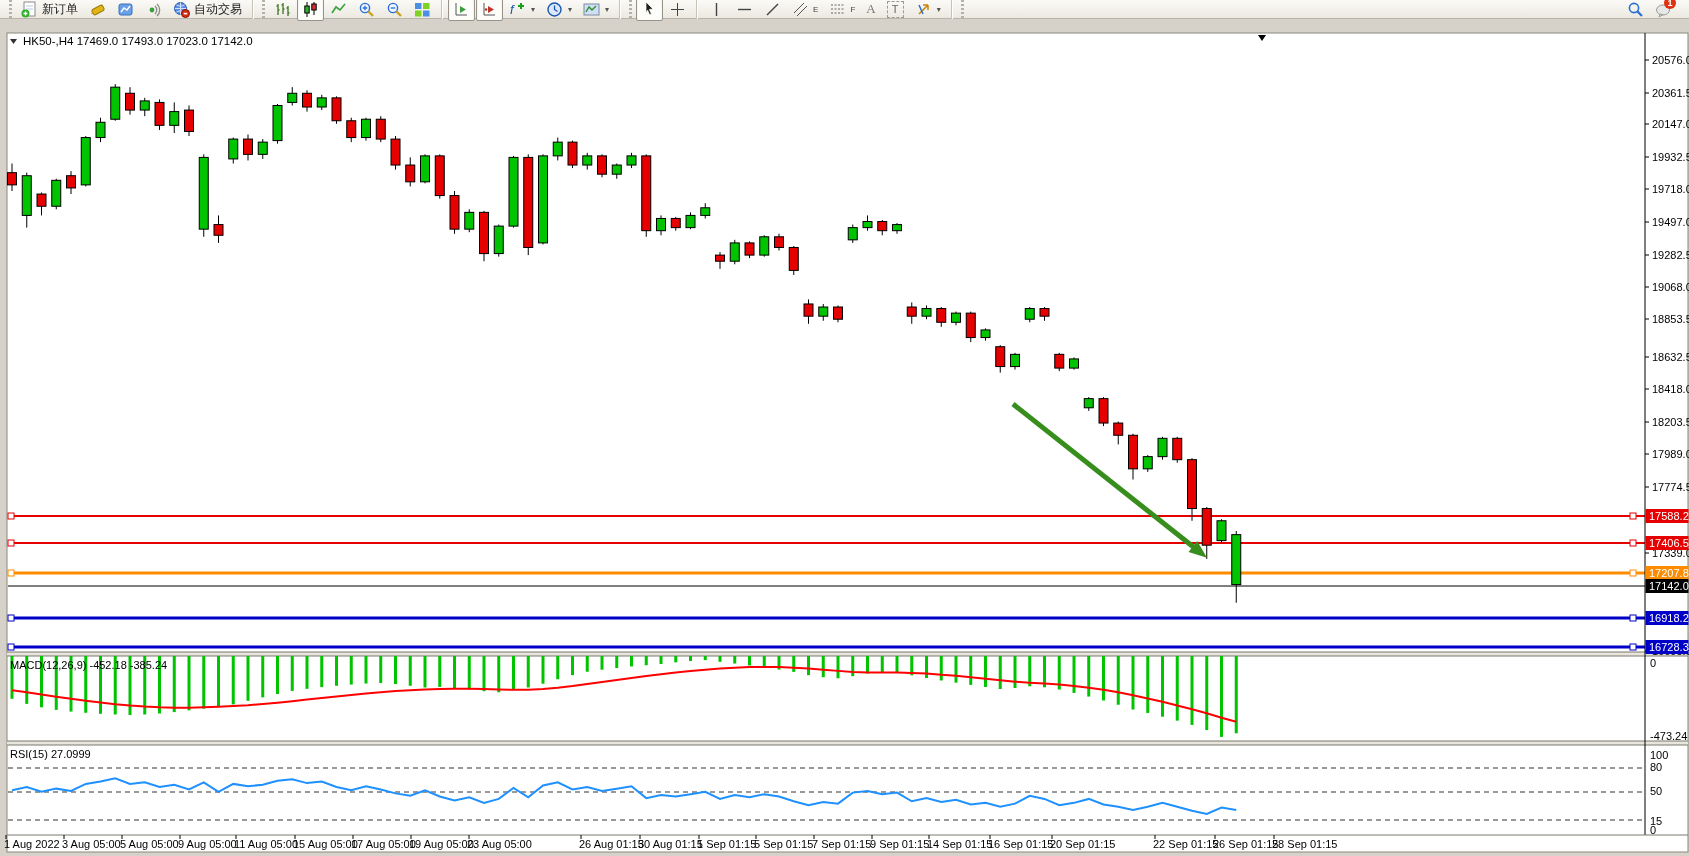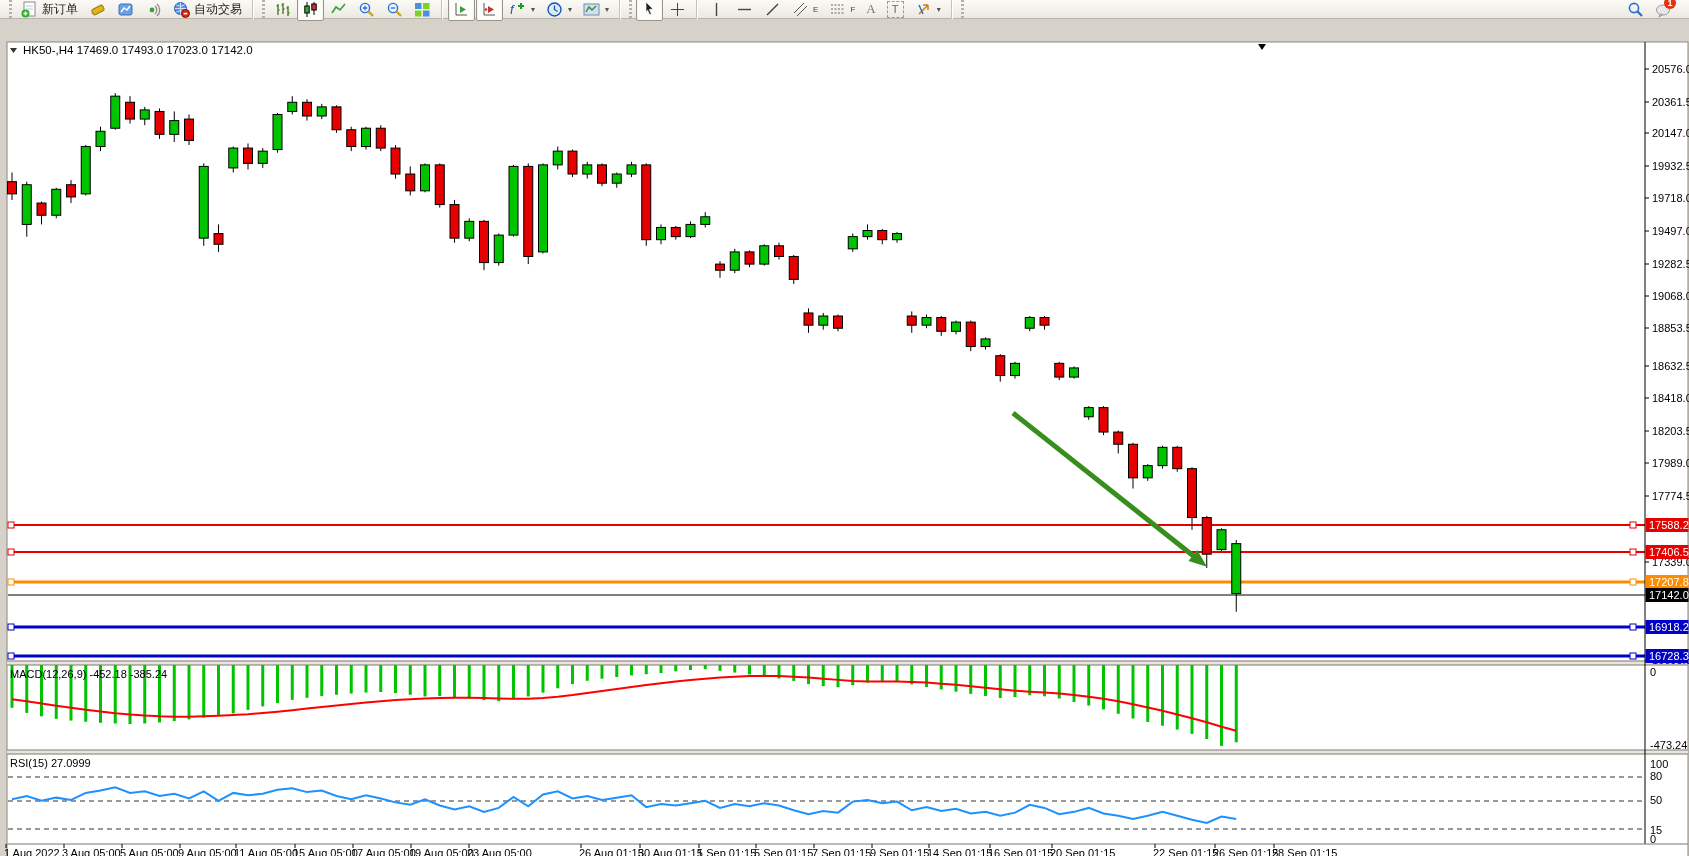"HK50-,H4 17469.0 17493.0 17023.0 17142.0" #chart-wrap { top: 13px -> 4px }
